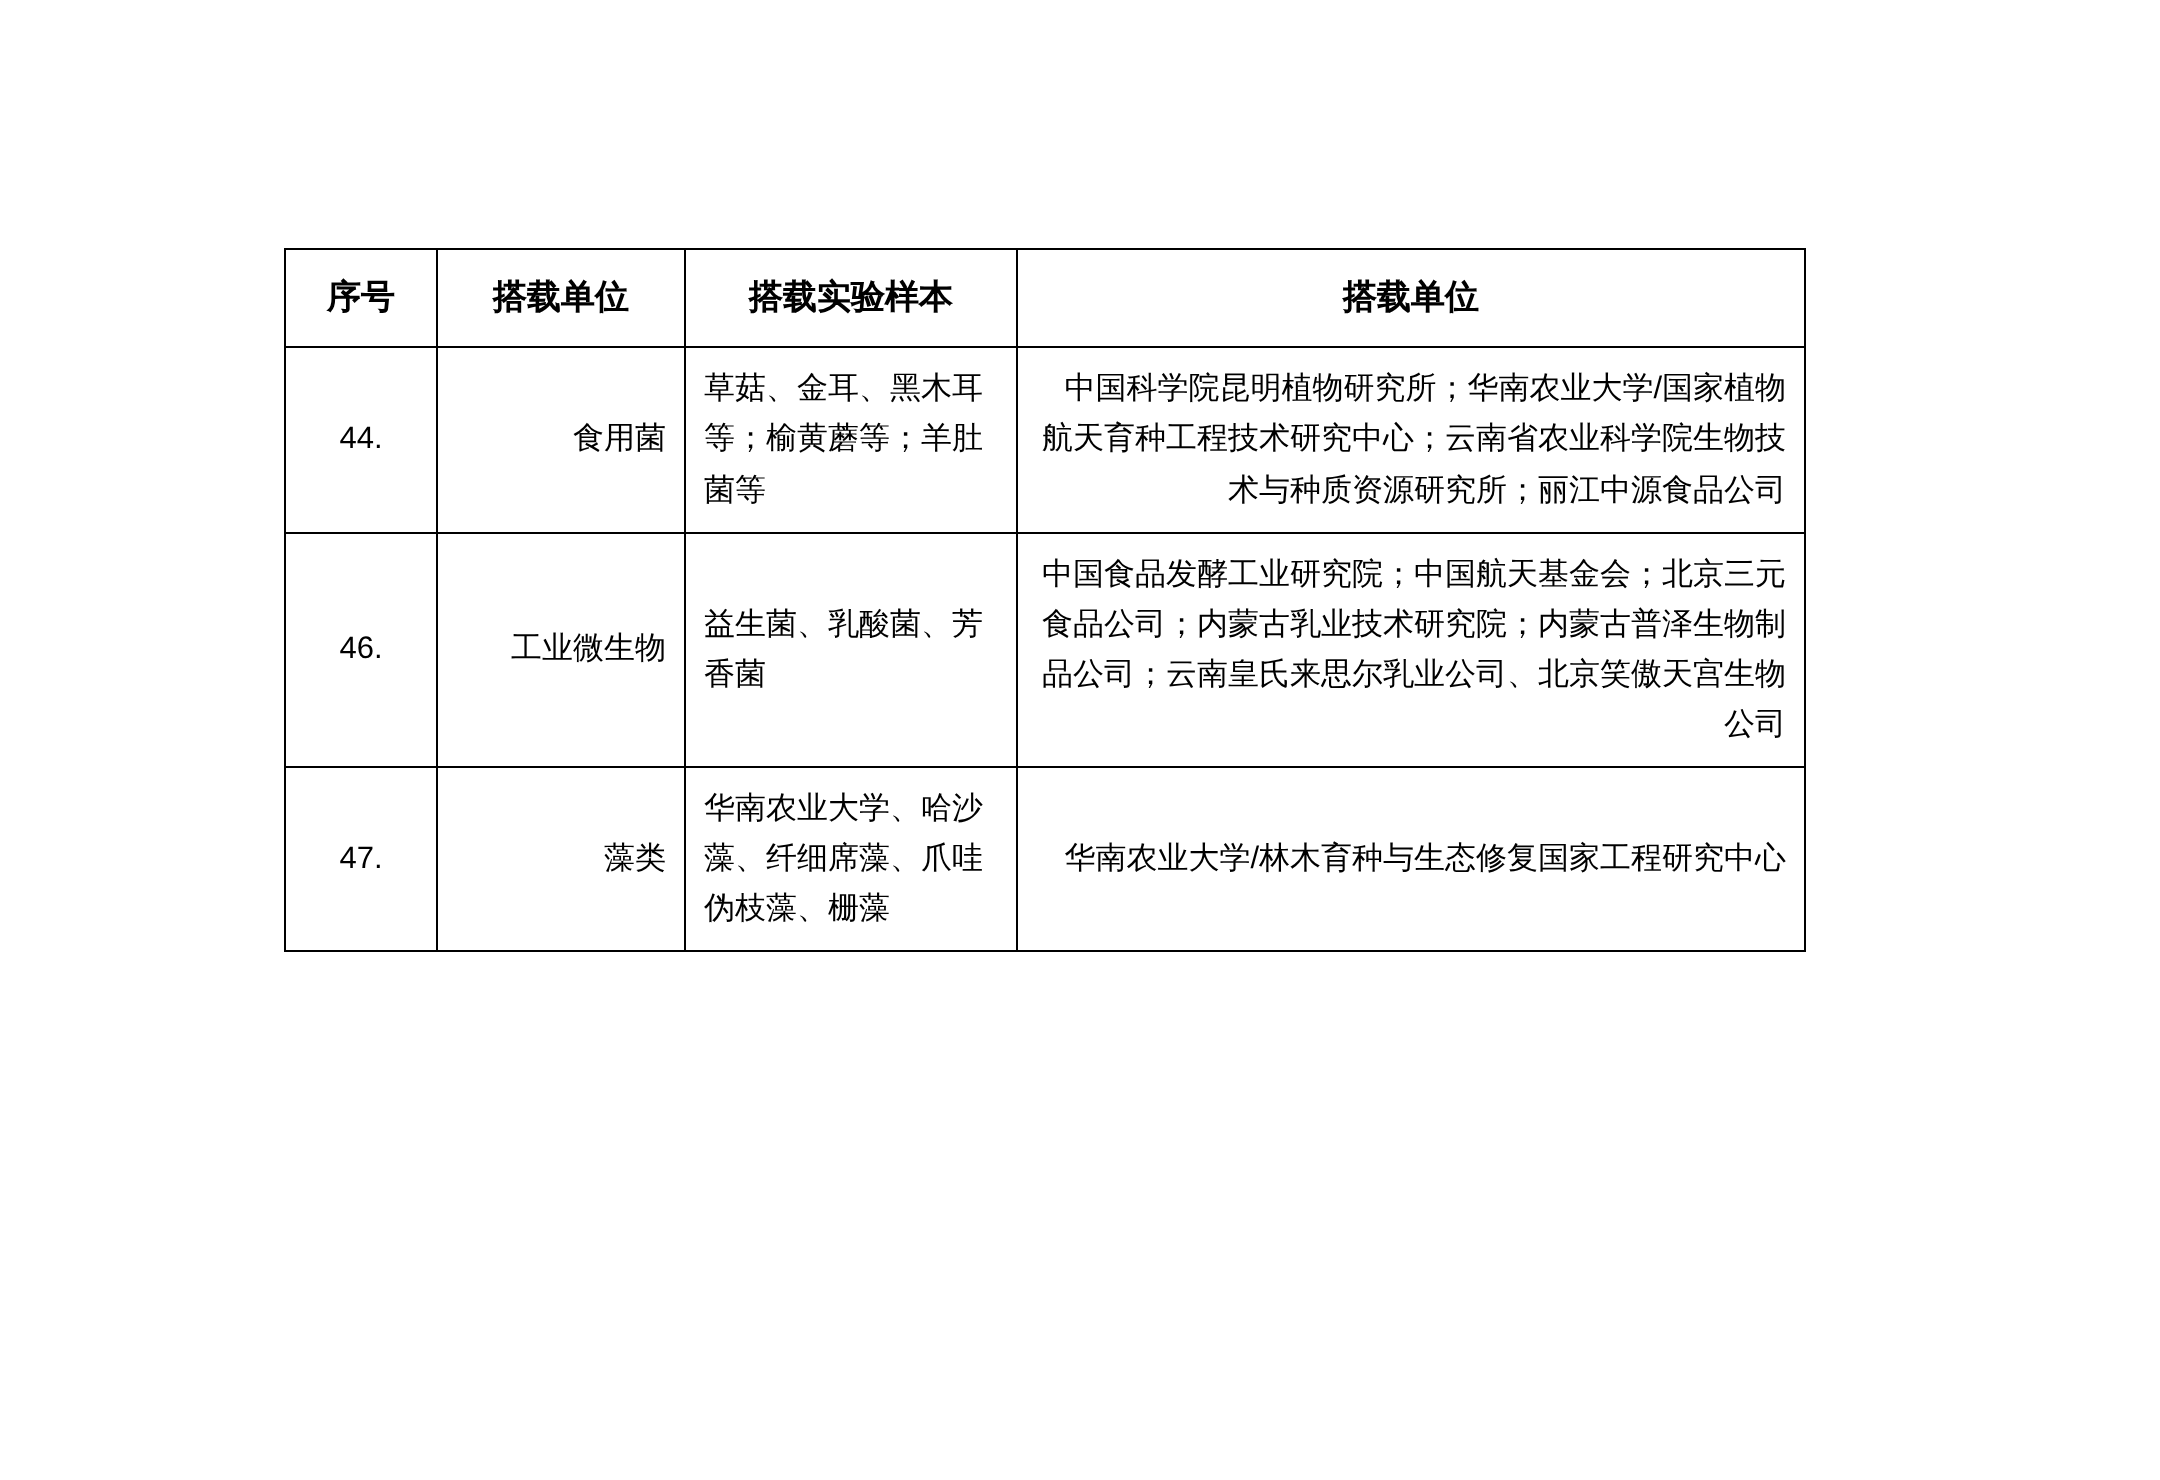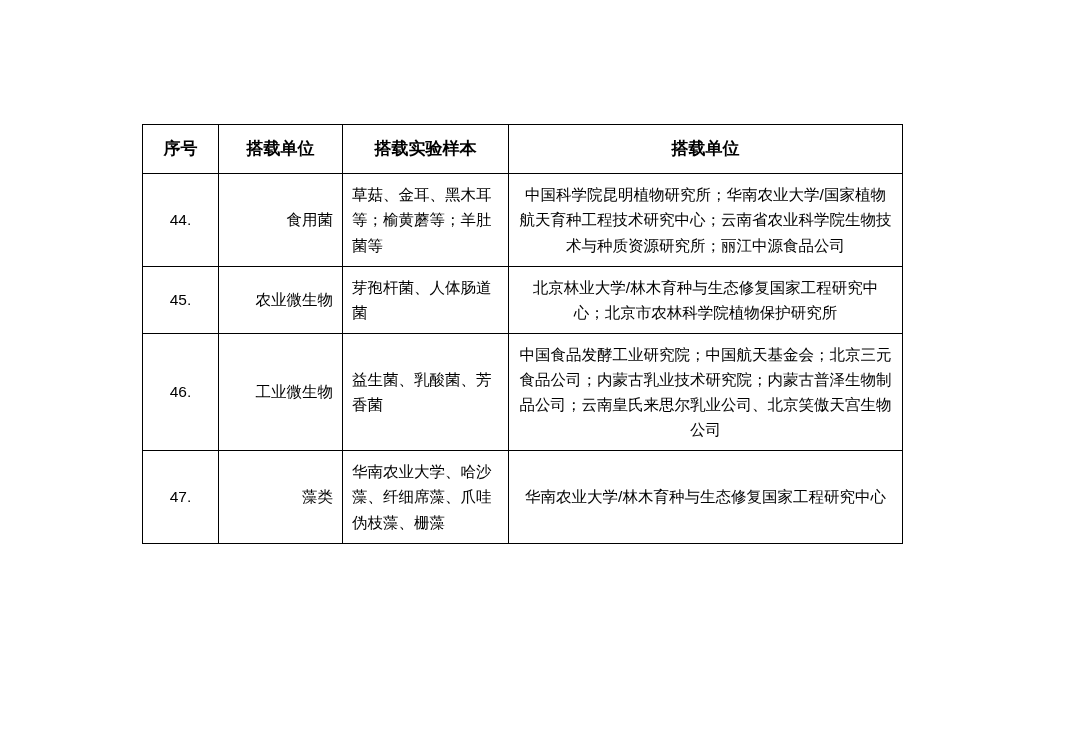"中国科学院昆明植物研究所；华南农业大学/国家植物航天育种工程技术研究中心；云南省" td.unit { text-align: center -> right }
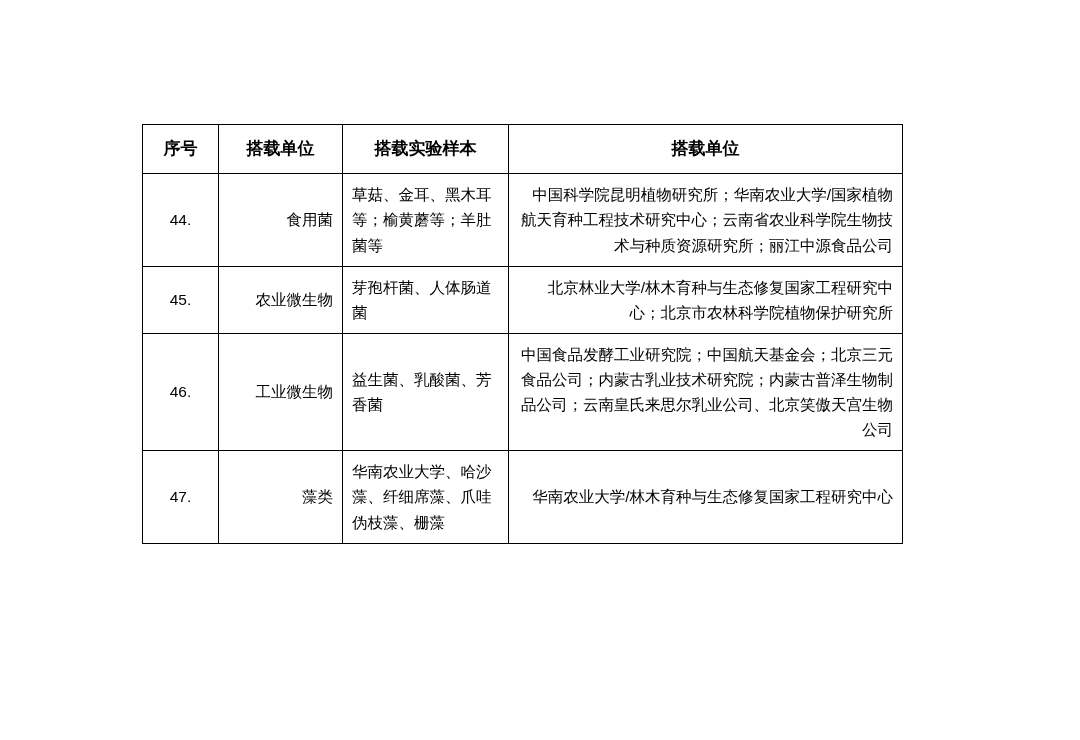"45." tr { html: <tr> <td> <span>45.</span> </td> <td> <span>农业微生物</span> </td> <td> <span>芽孢杆菌、人体肠道菌</span> </td> <td> <span>北京林业大学/林木育种与生态修复国家工程研究中心；北京市农林科学院植物保护研究所</span> </td> </tr> -> none }
